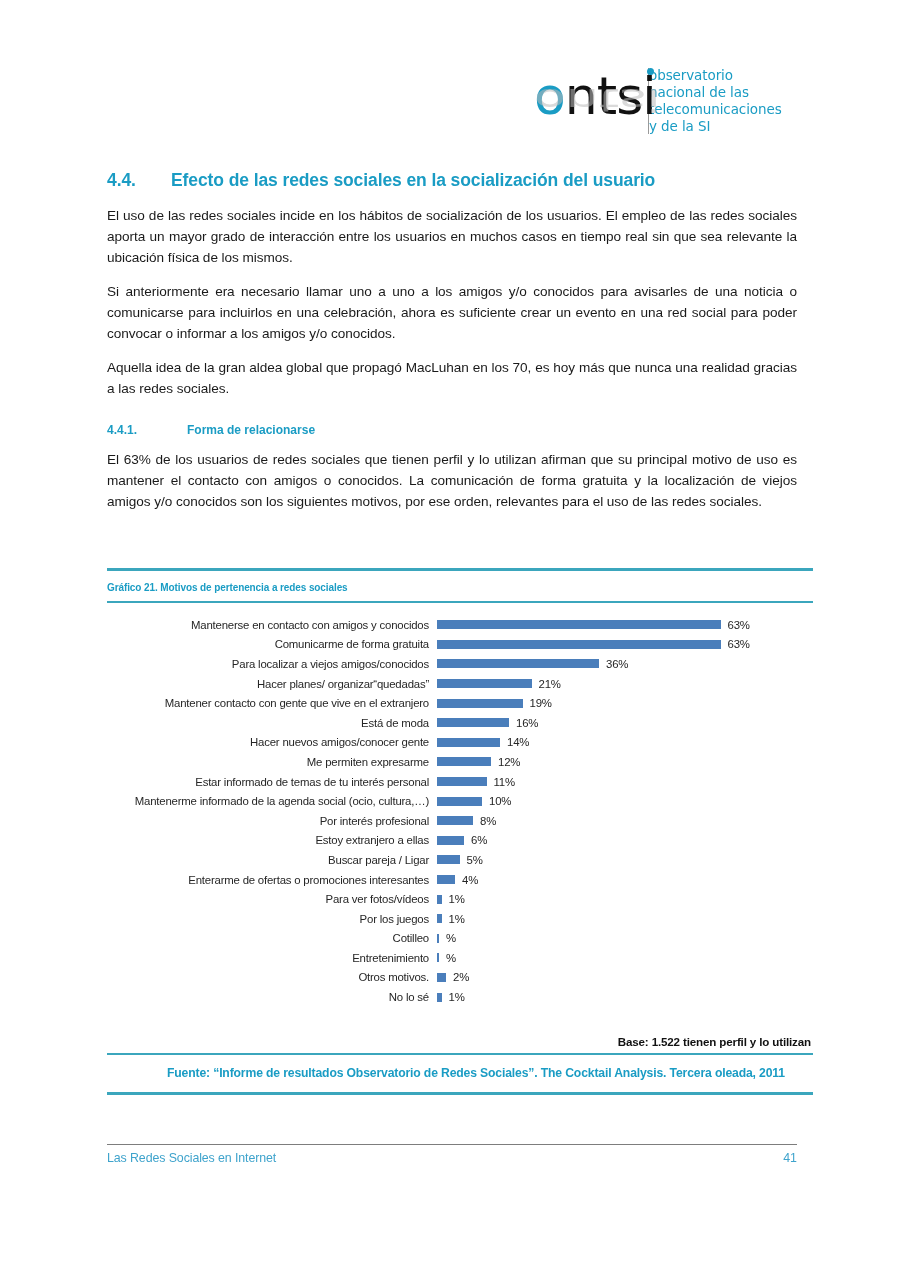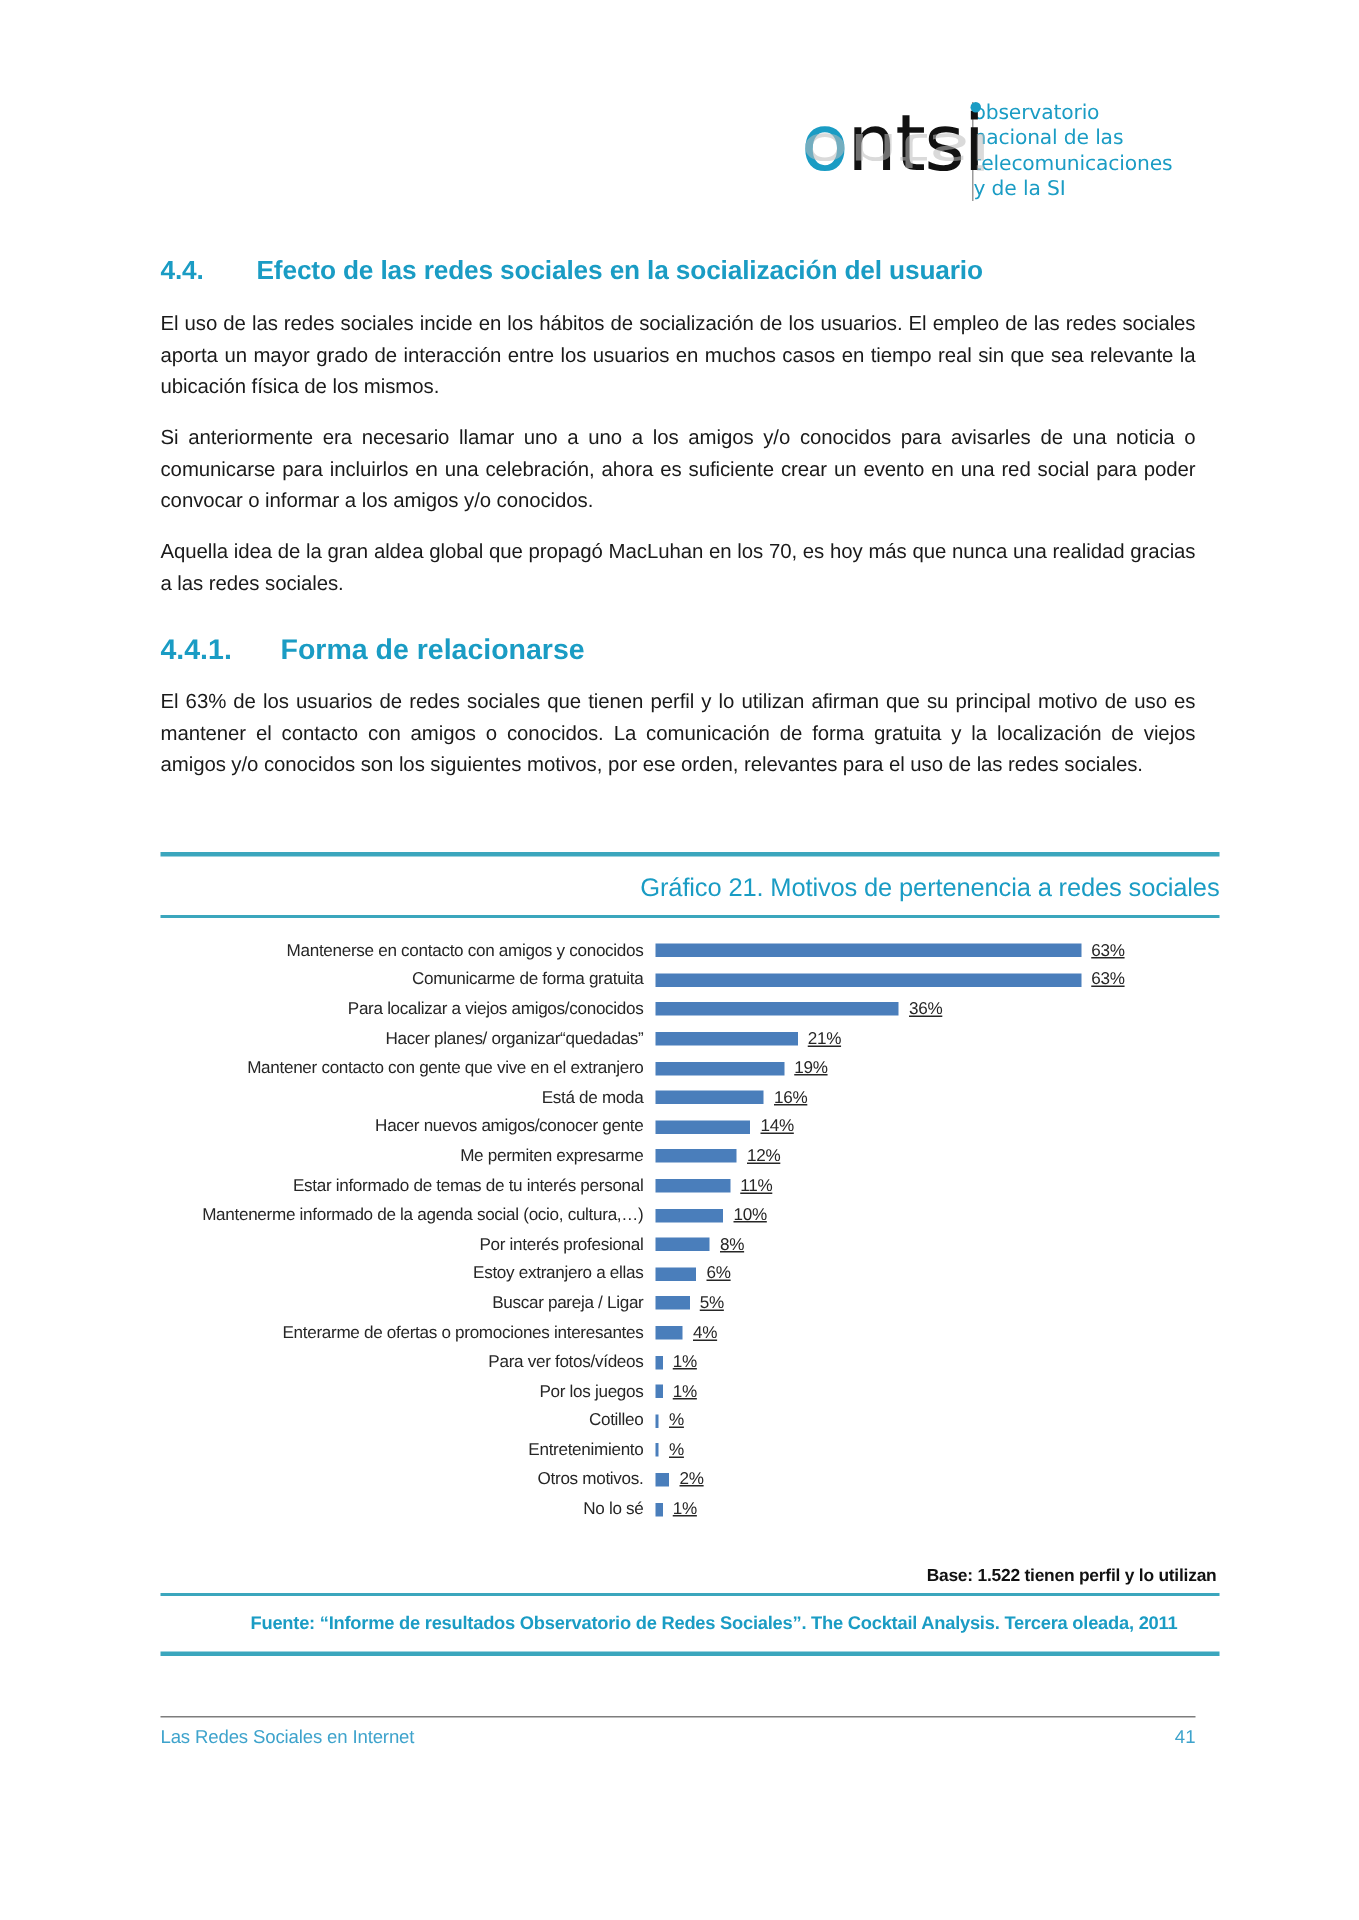"4.4.1." h3.sub-title { font-size: 19px -> 12px }
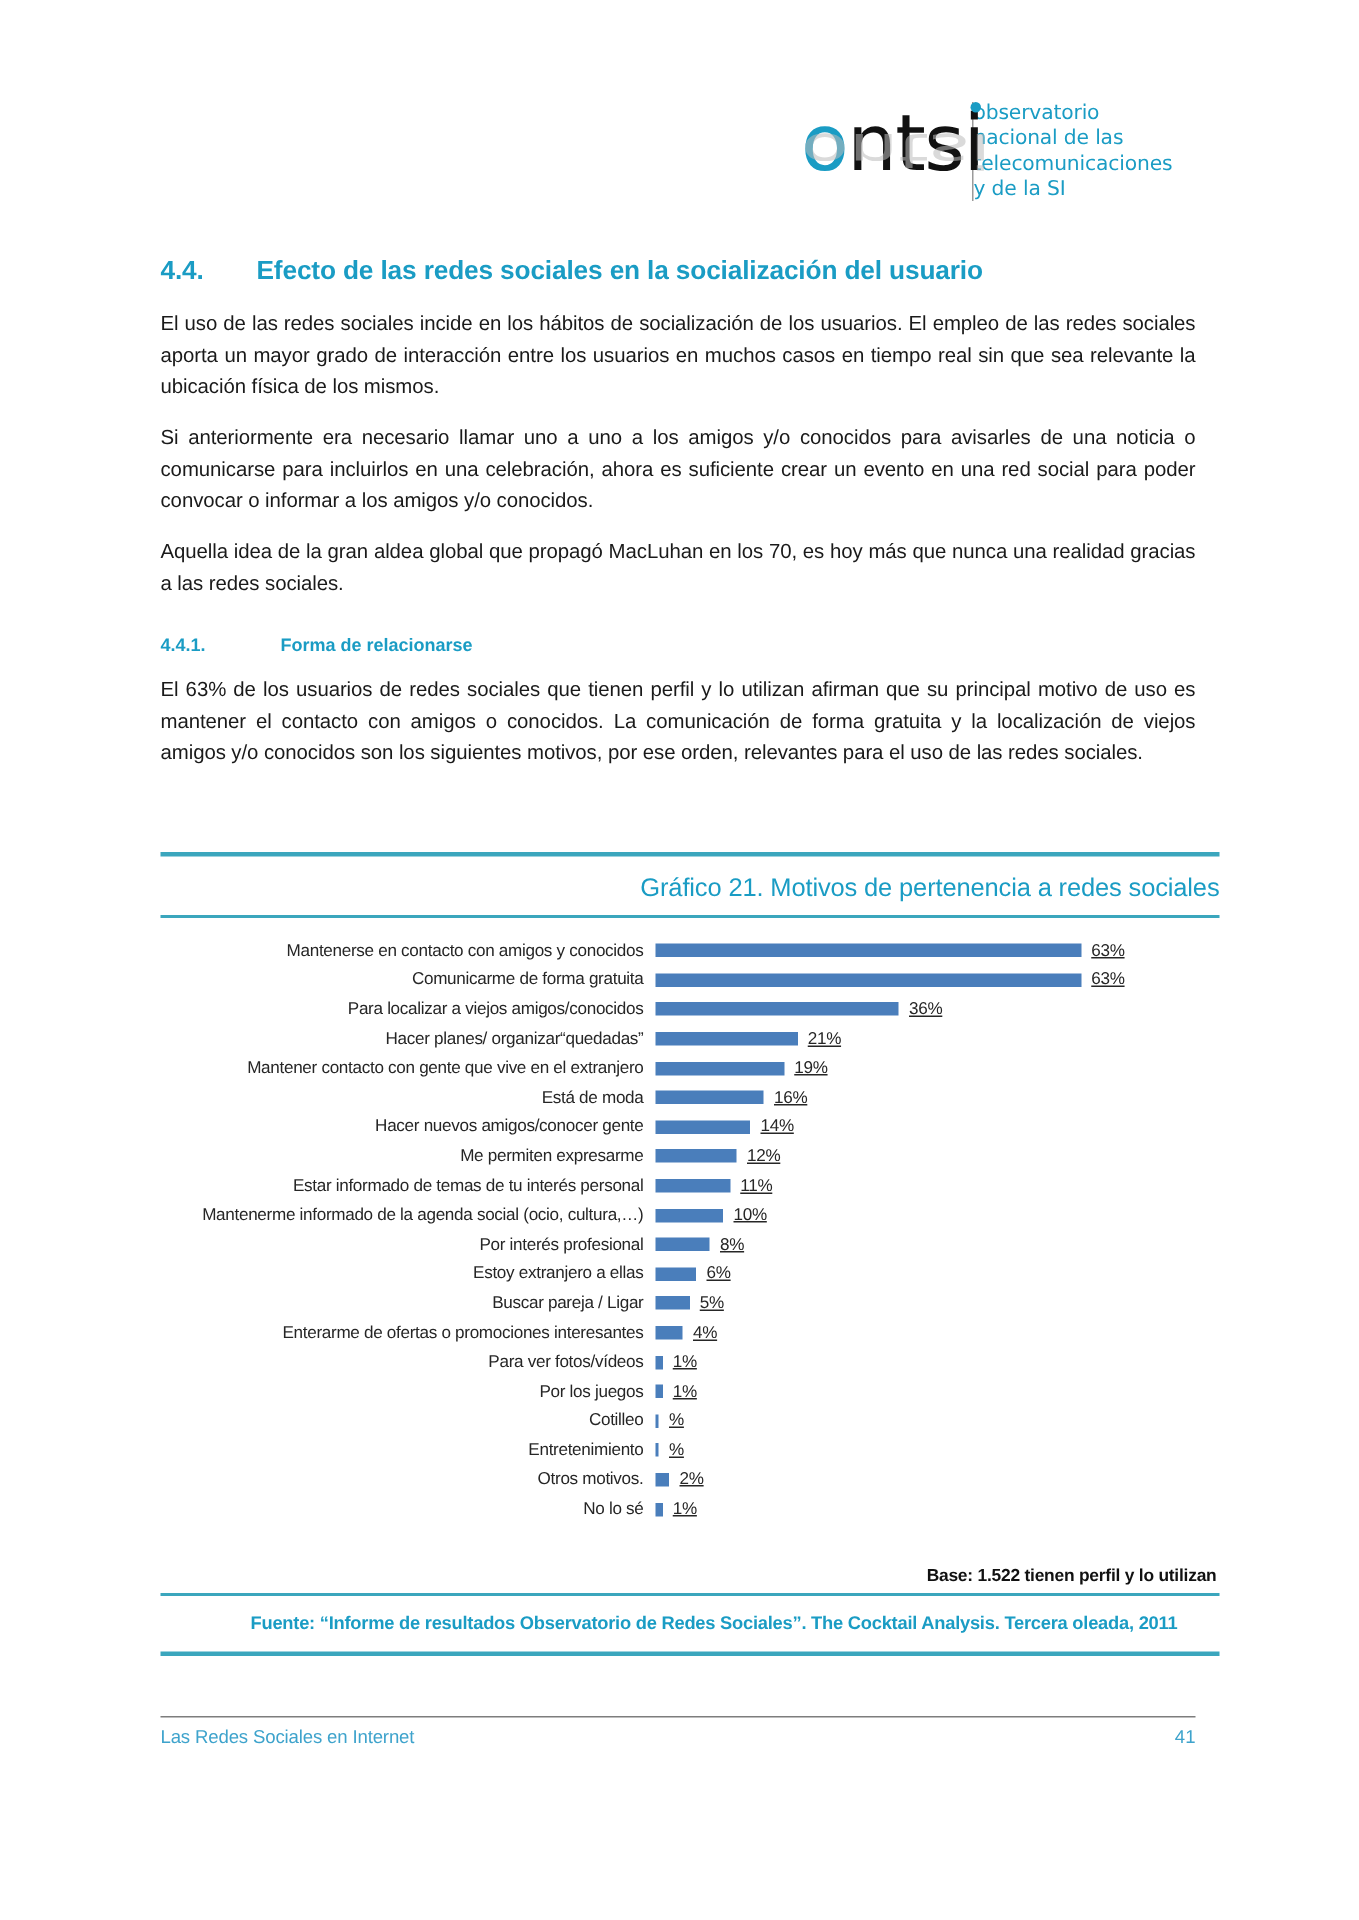"Gráfico 21. Motivos de pertenencia" .chart-title { font-size: 17px -> 10px; font-weight: normal -> bold; text-align: right -> left }
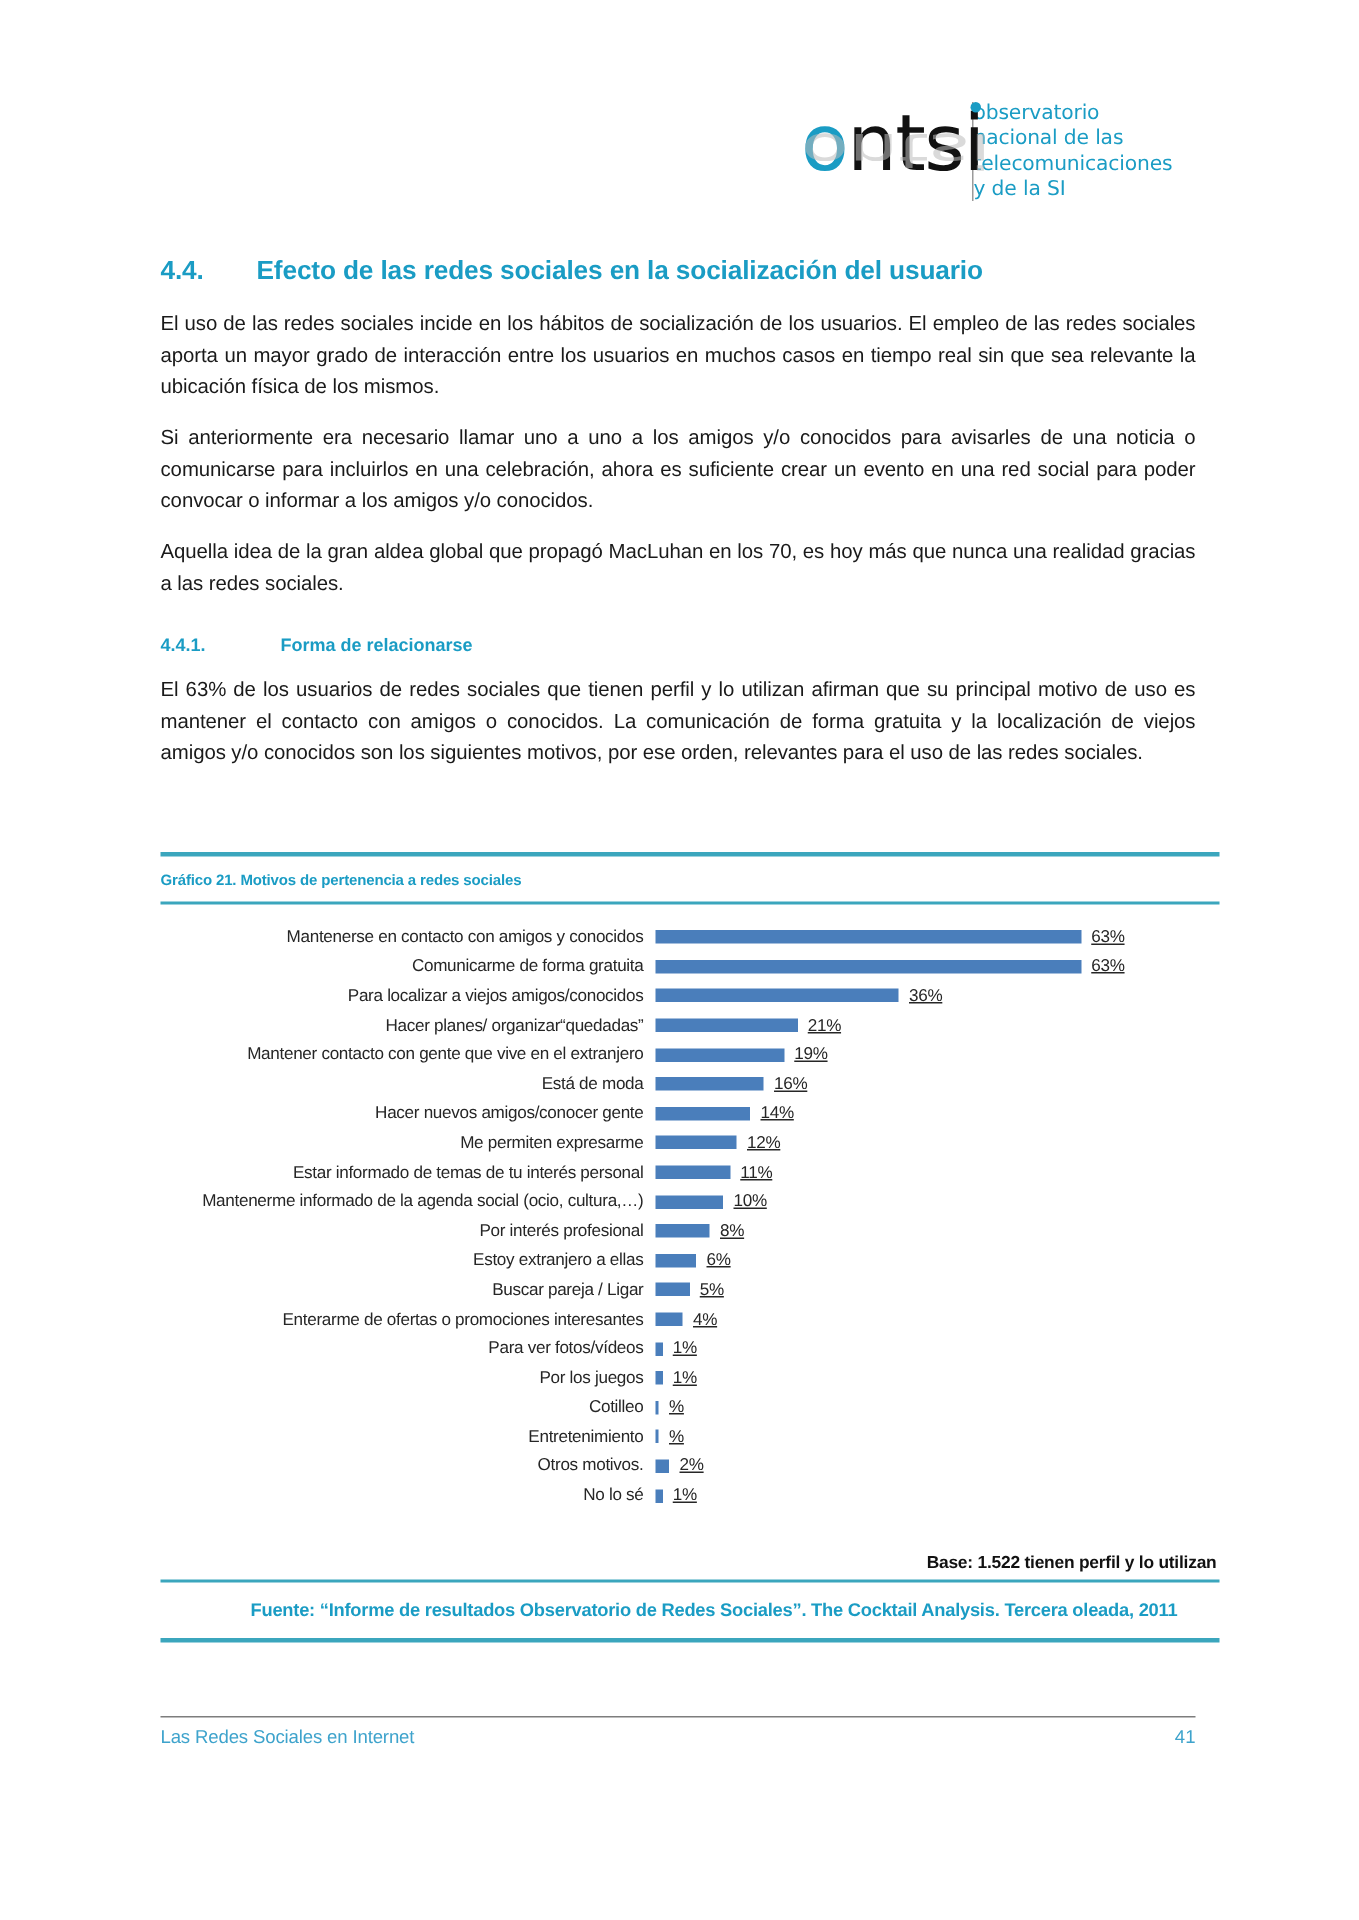"63%" .bar-value { text-decoration: underline -> none }
